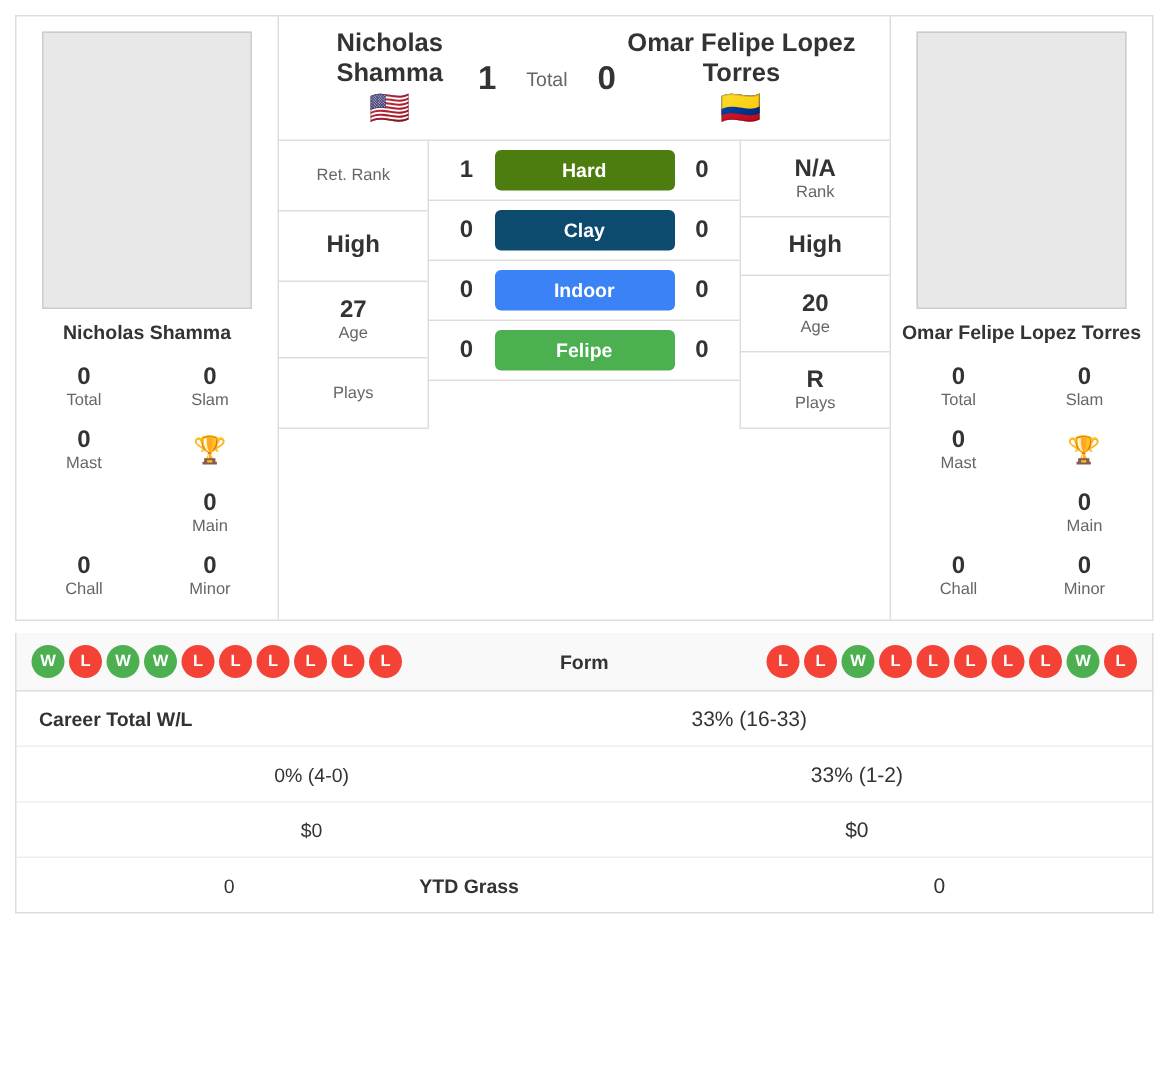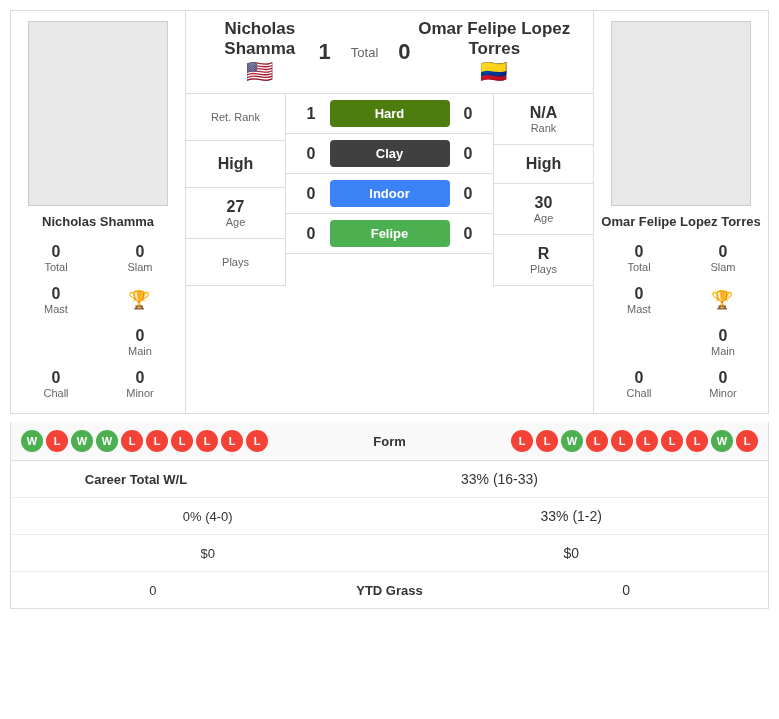"Clay" .surface-btn.clay { background: #404040 -> #0c4a6e }
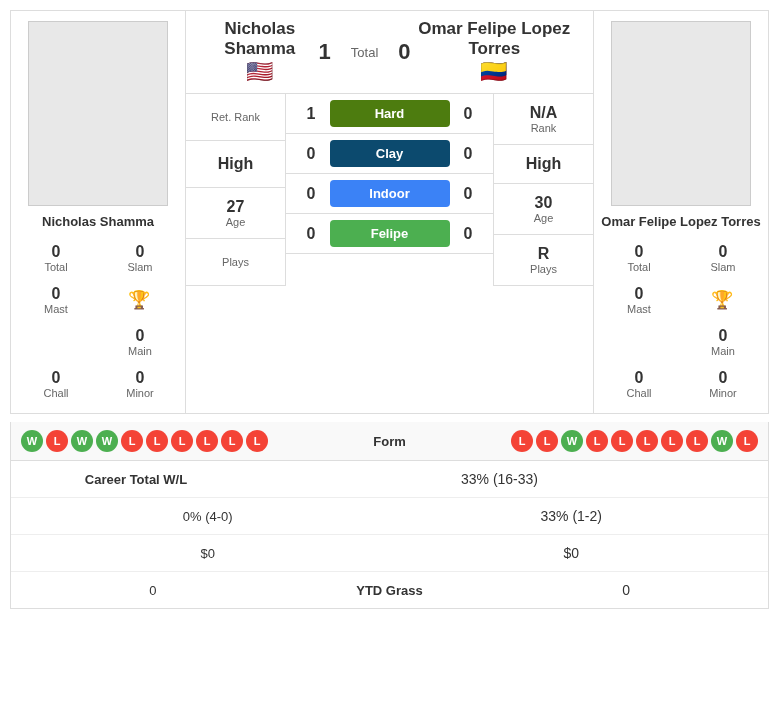"30" span.right-stat-value { text: 30 -> 20 }
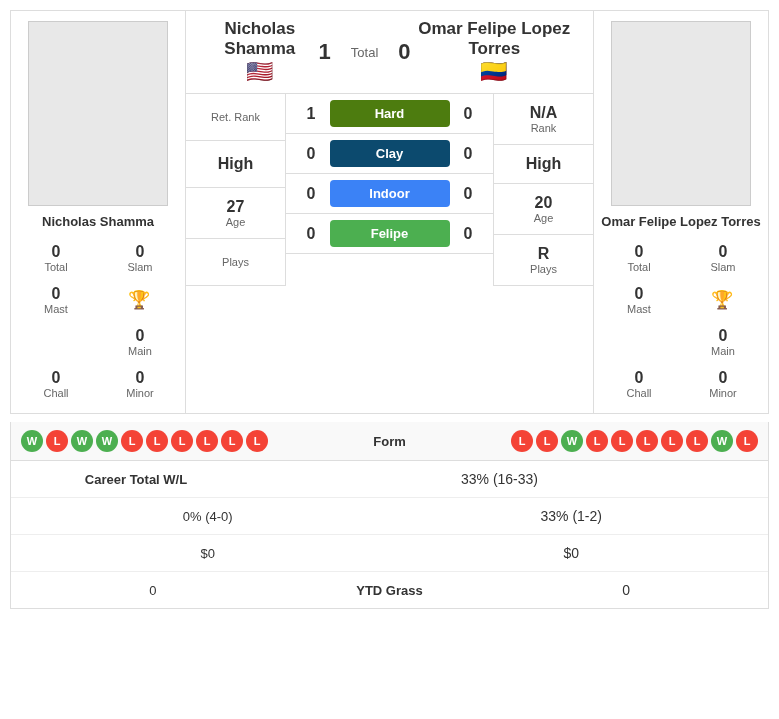"Career Total W/L" .stats-row-label { text-align: center -> left }
